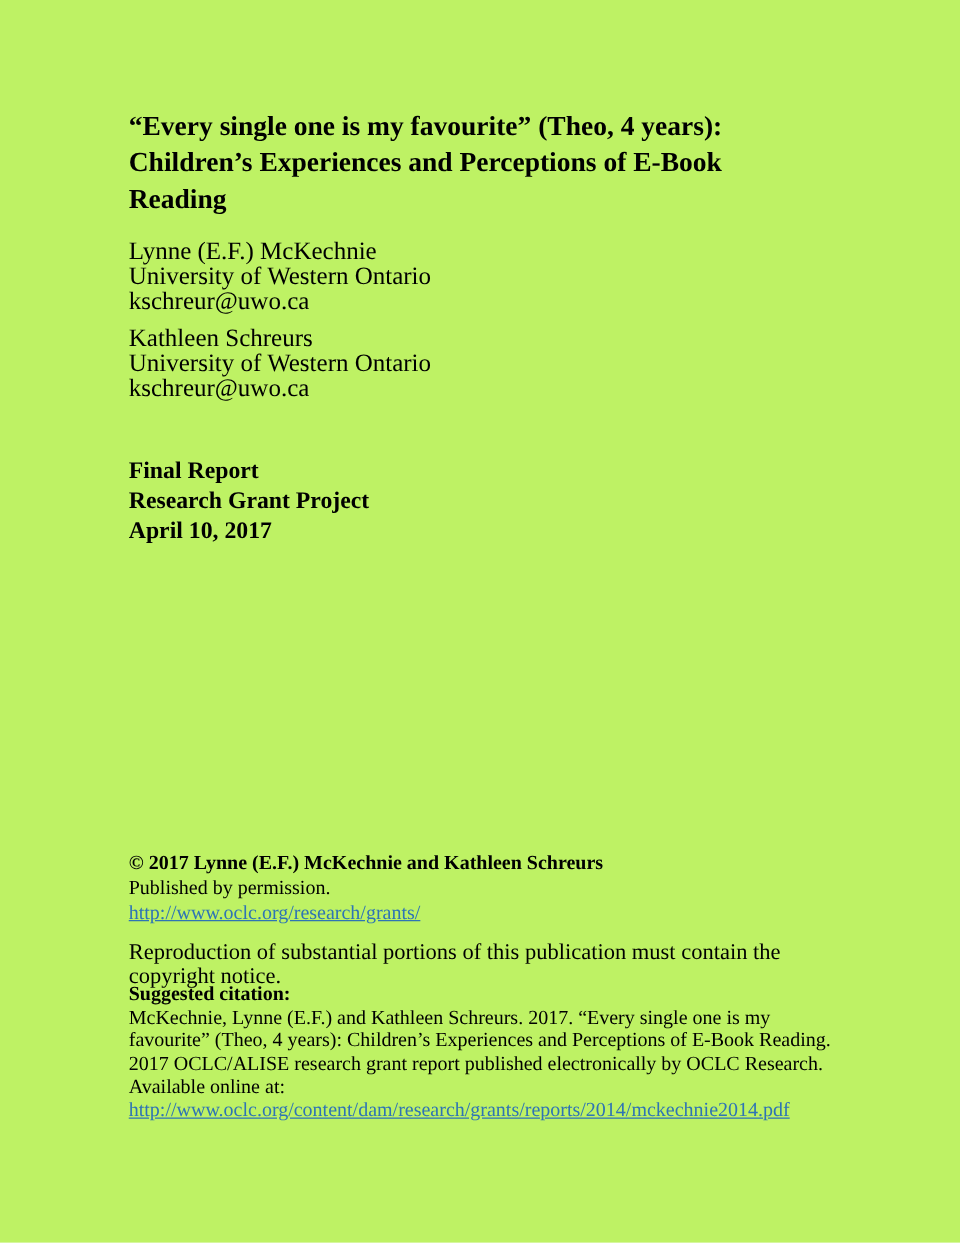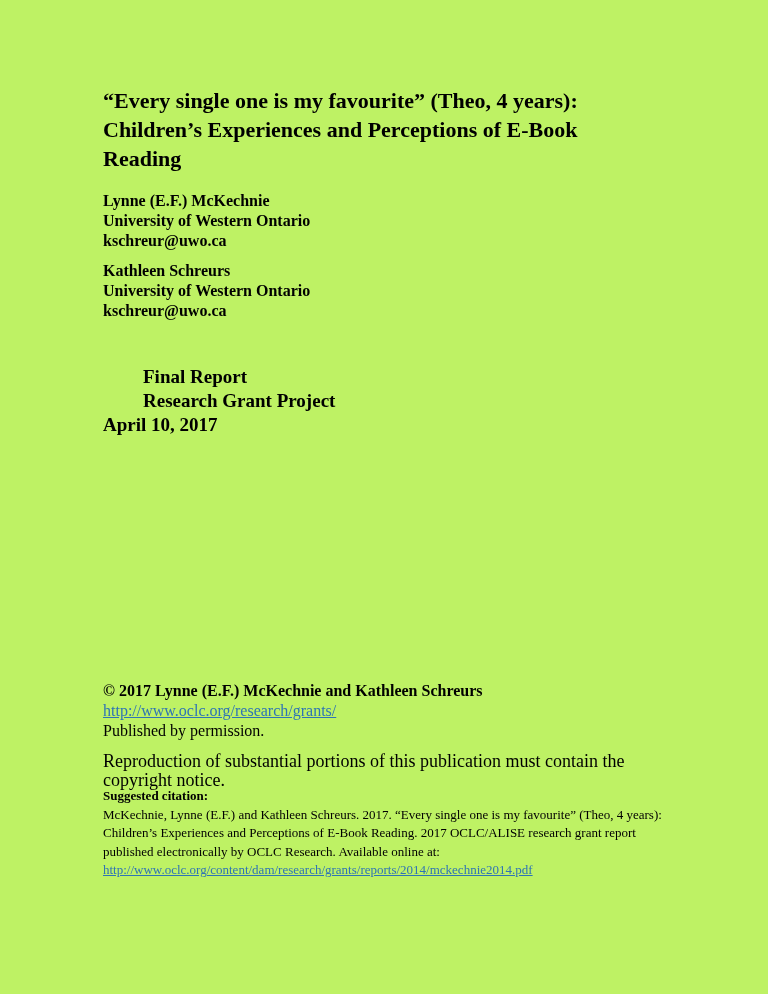"Lynne (E.F.) McKechnie" .author-block { font-size: 16px -> 20px; font-weight: bold -> normal }
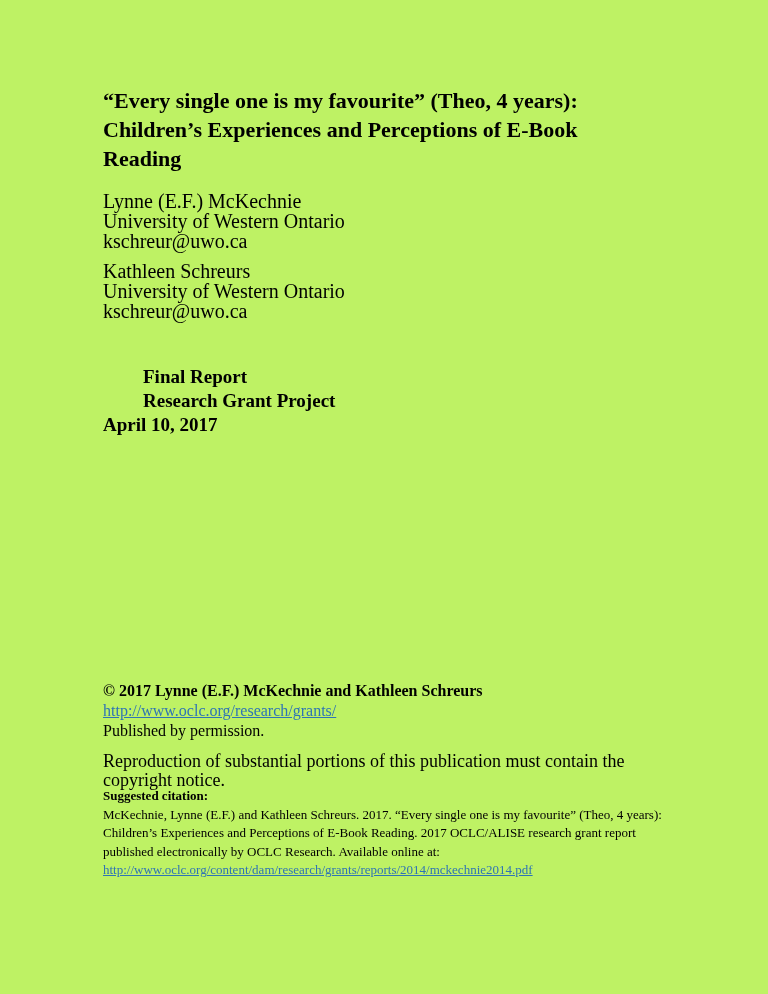"Final Report" .report-block .bold-line { margin-left: 40px -> none }
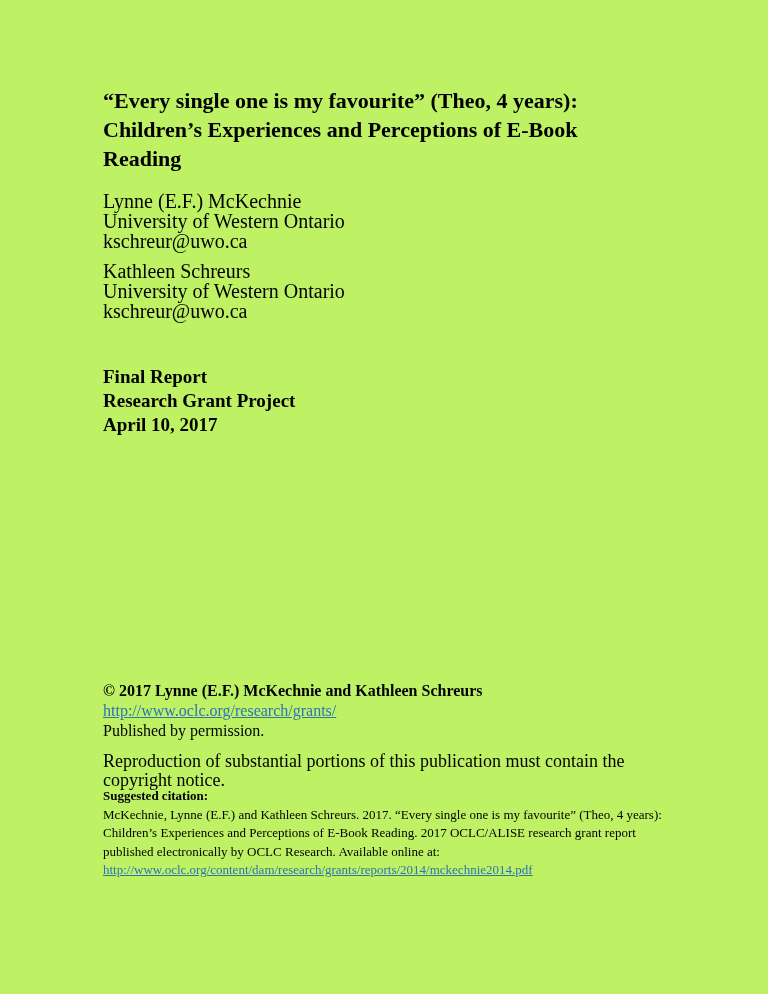"http://www.oclc.org/research/grants/" span.line { order: before "Published by permission." -> after "Published by permission." }
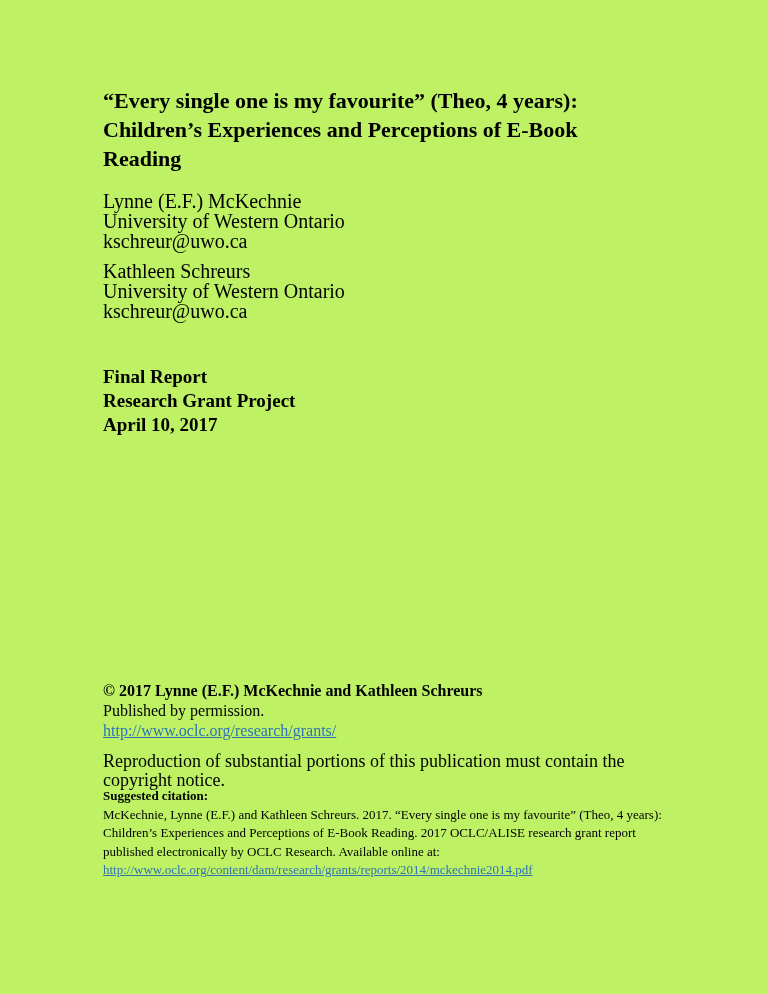"Suggested citation:" .citation-block { font-size: 13px -> 16px }
